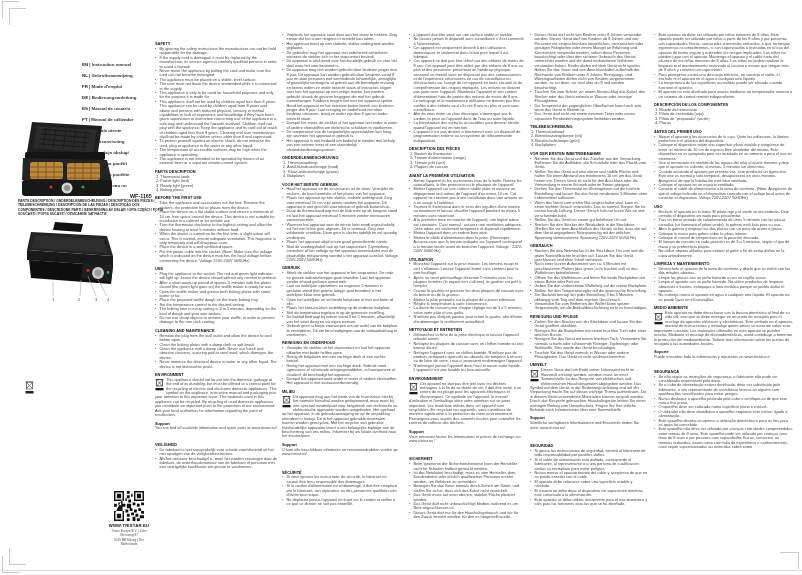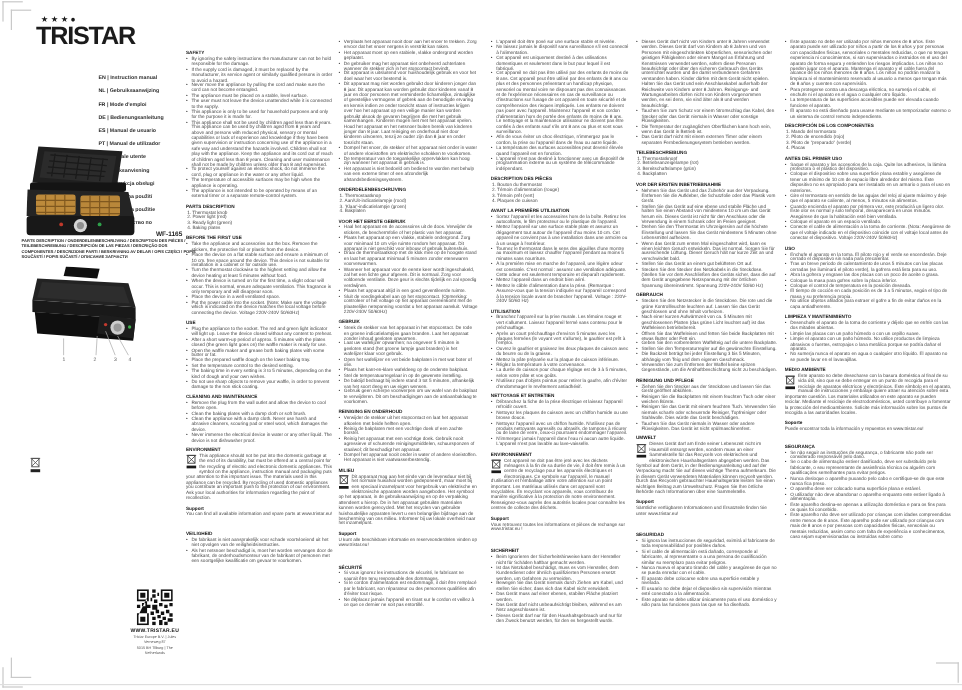"TRISTAR" div.logo { html: <div> <div>★★★●</div> <div>TRISTAR</div> </div> -> none }
